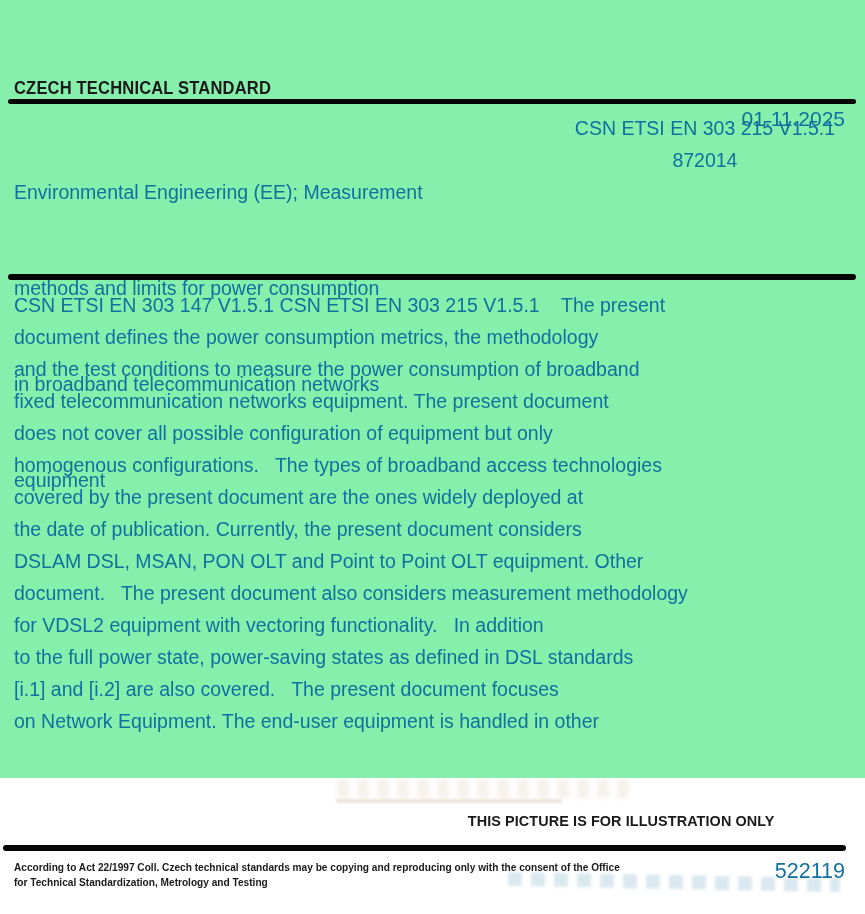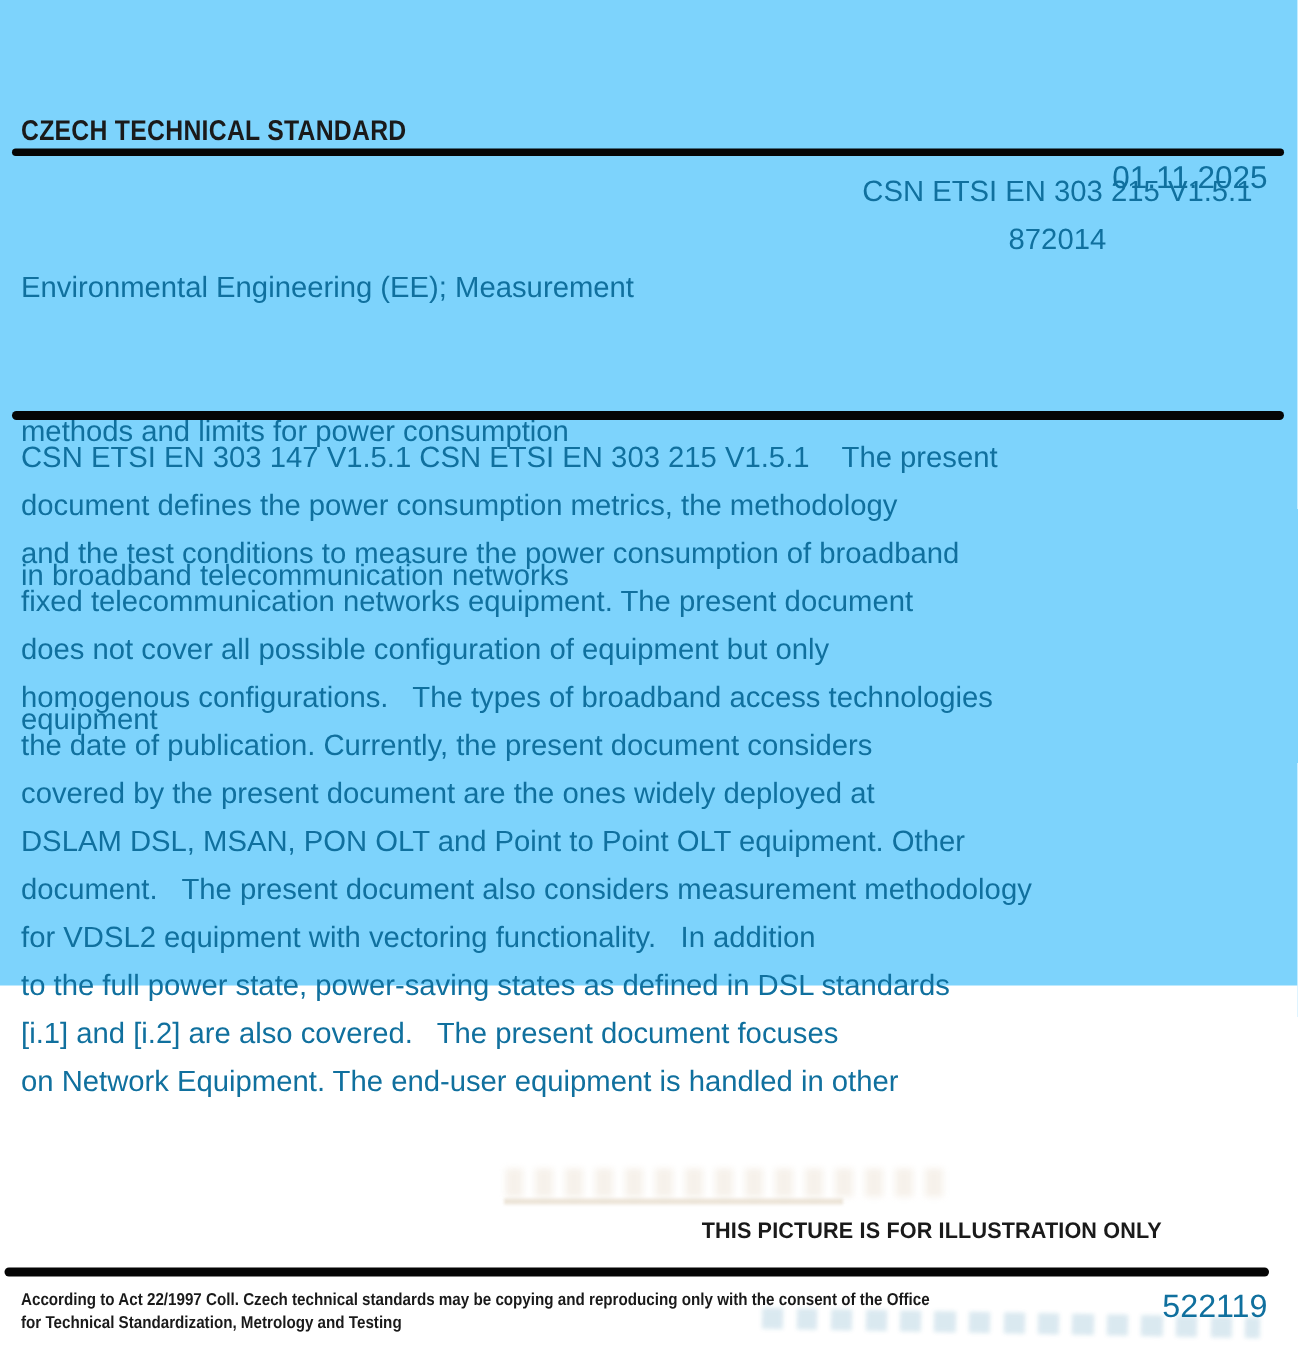"CZECH TECHNICAL STANDARD" .page { background: #7dd3fc -> #86efac; height: 657px -> 778px }
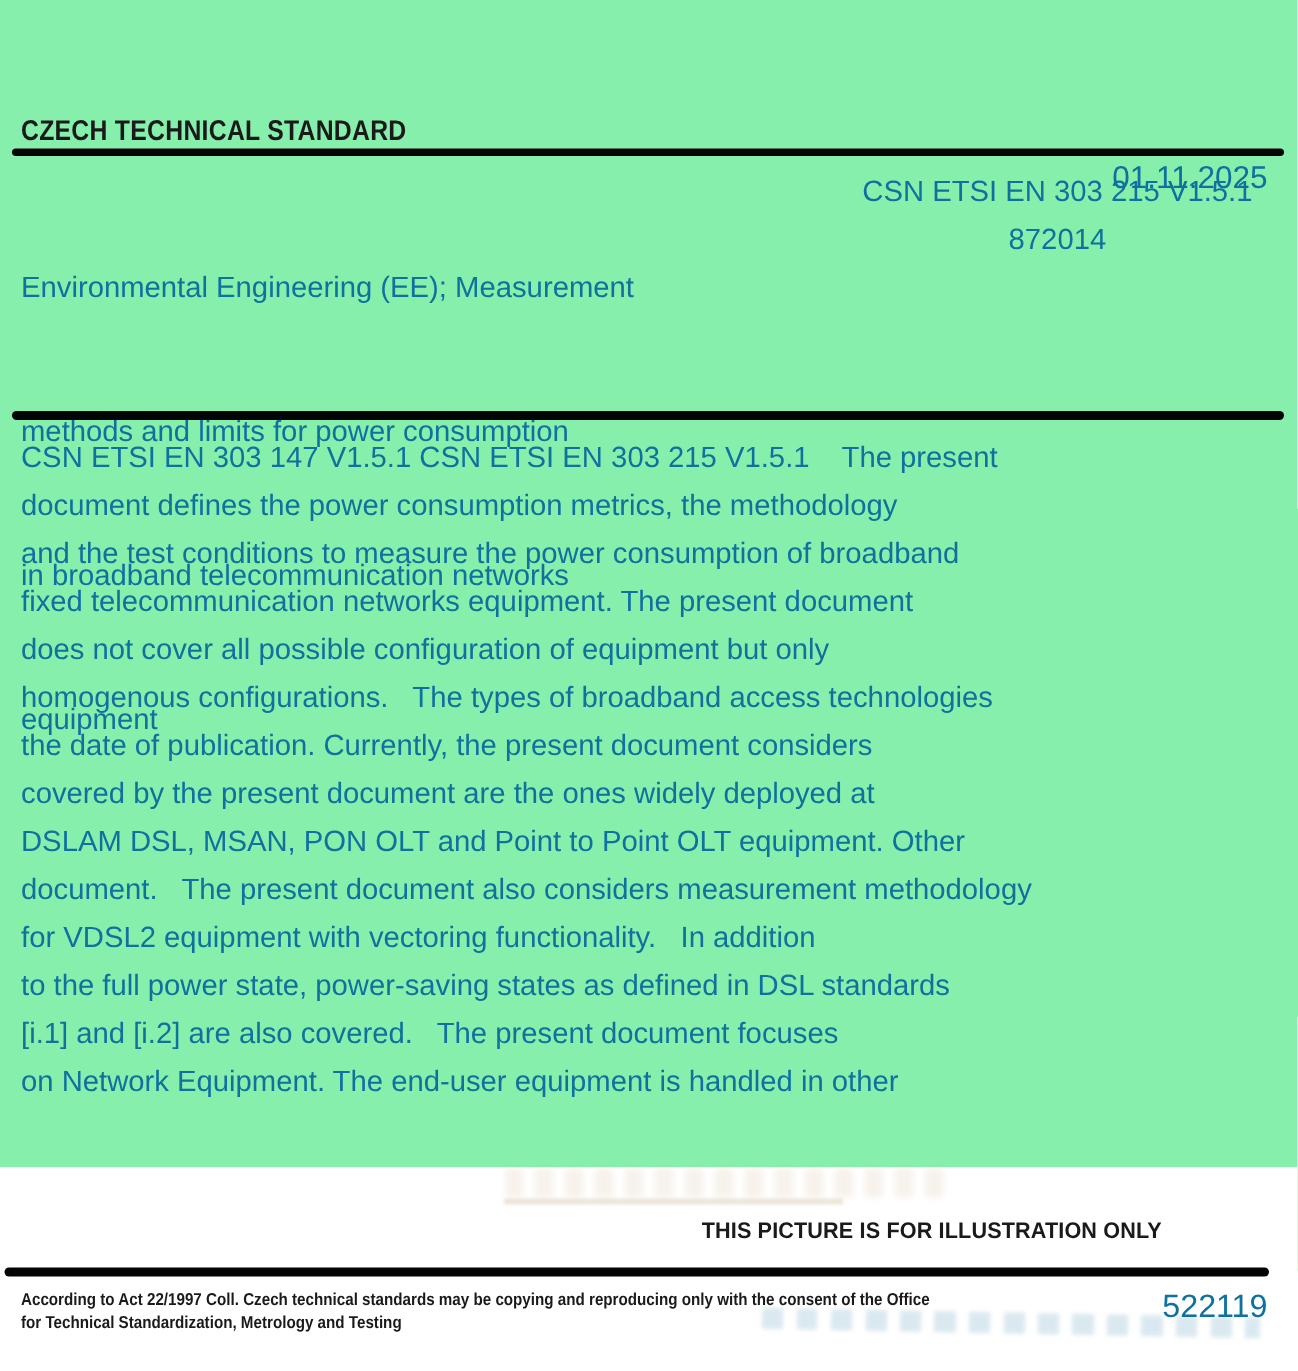"the date of publication. Currently," div.abstract-line { order: before "covered by the present document" -> after "covered by the present document" }
